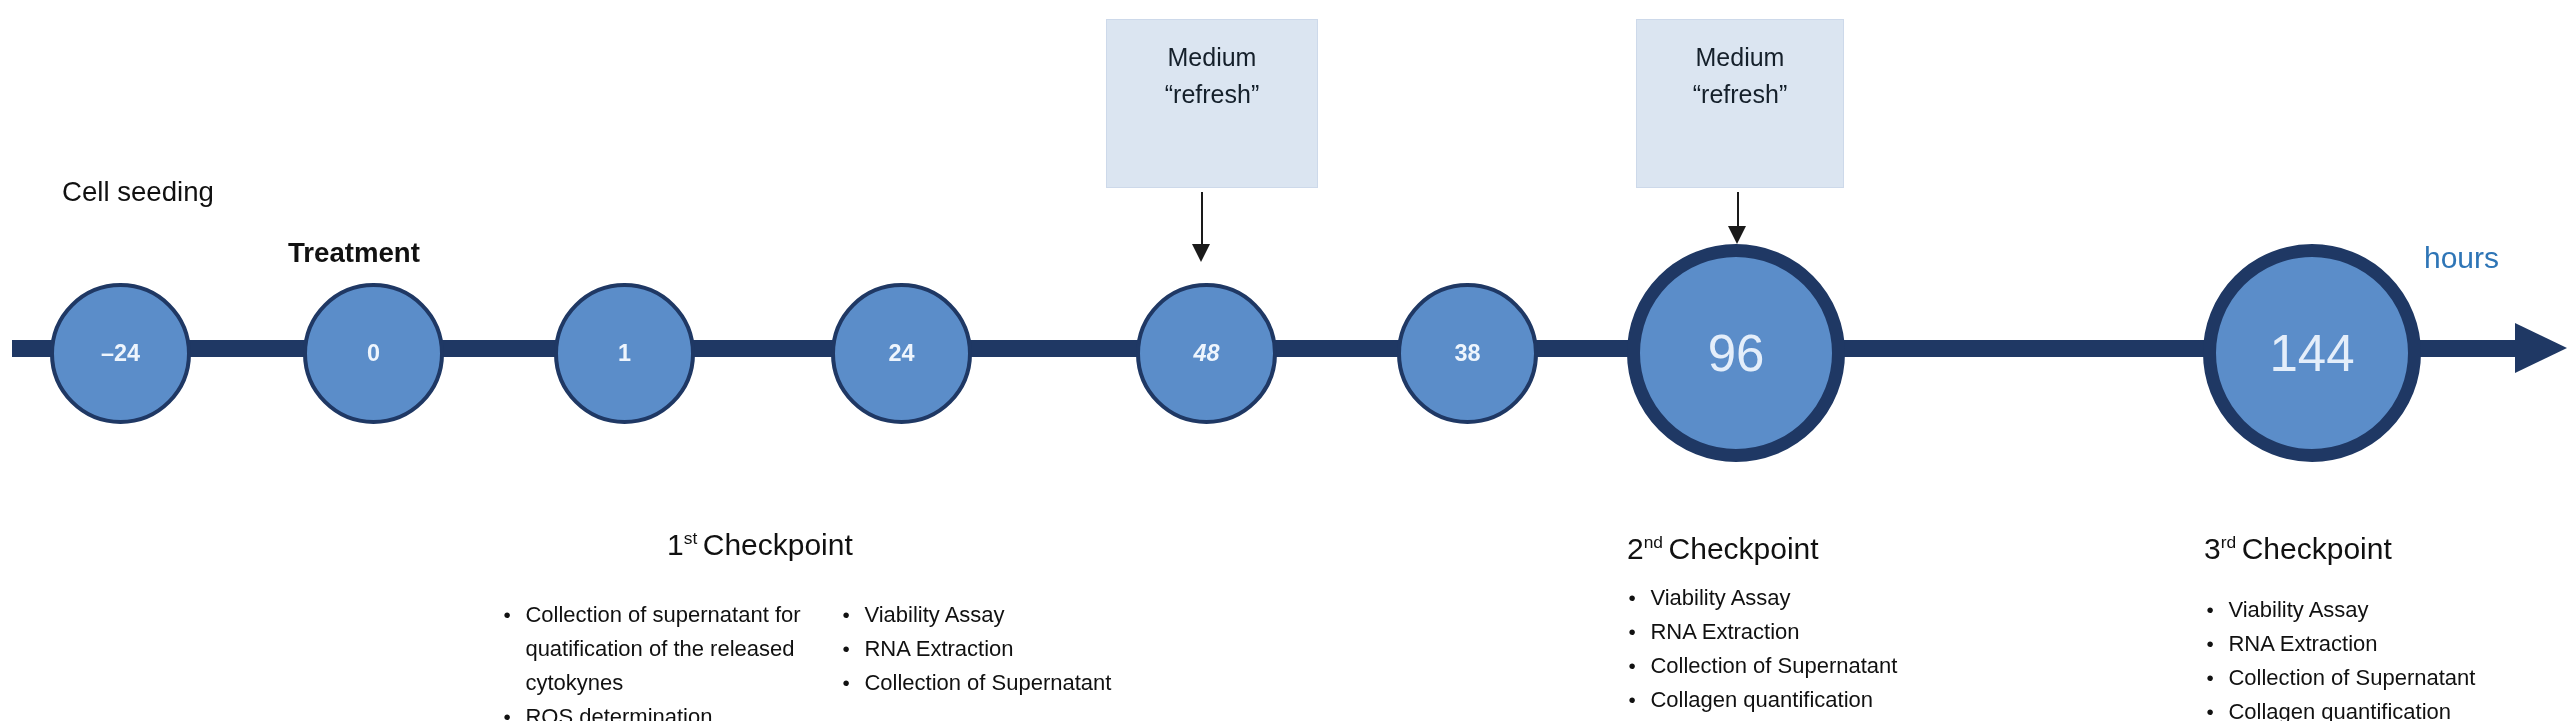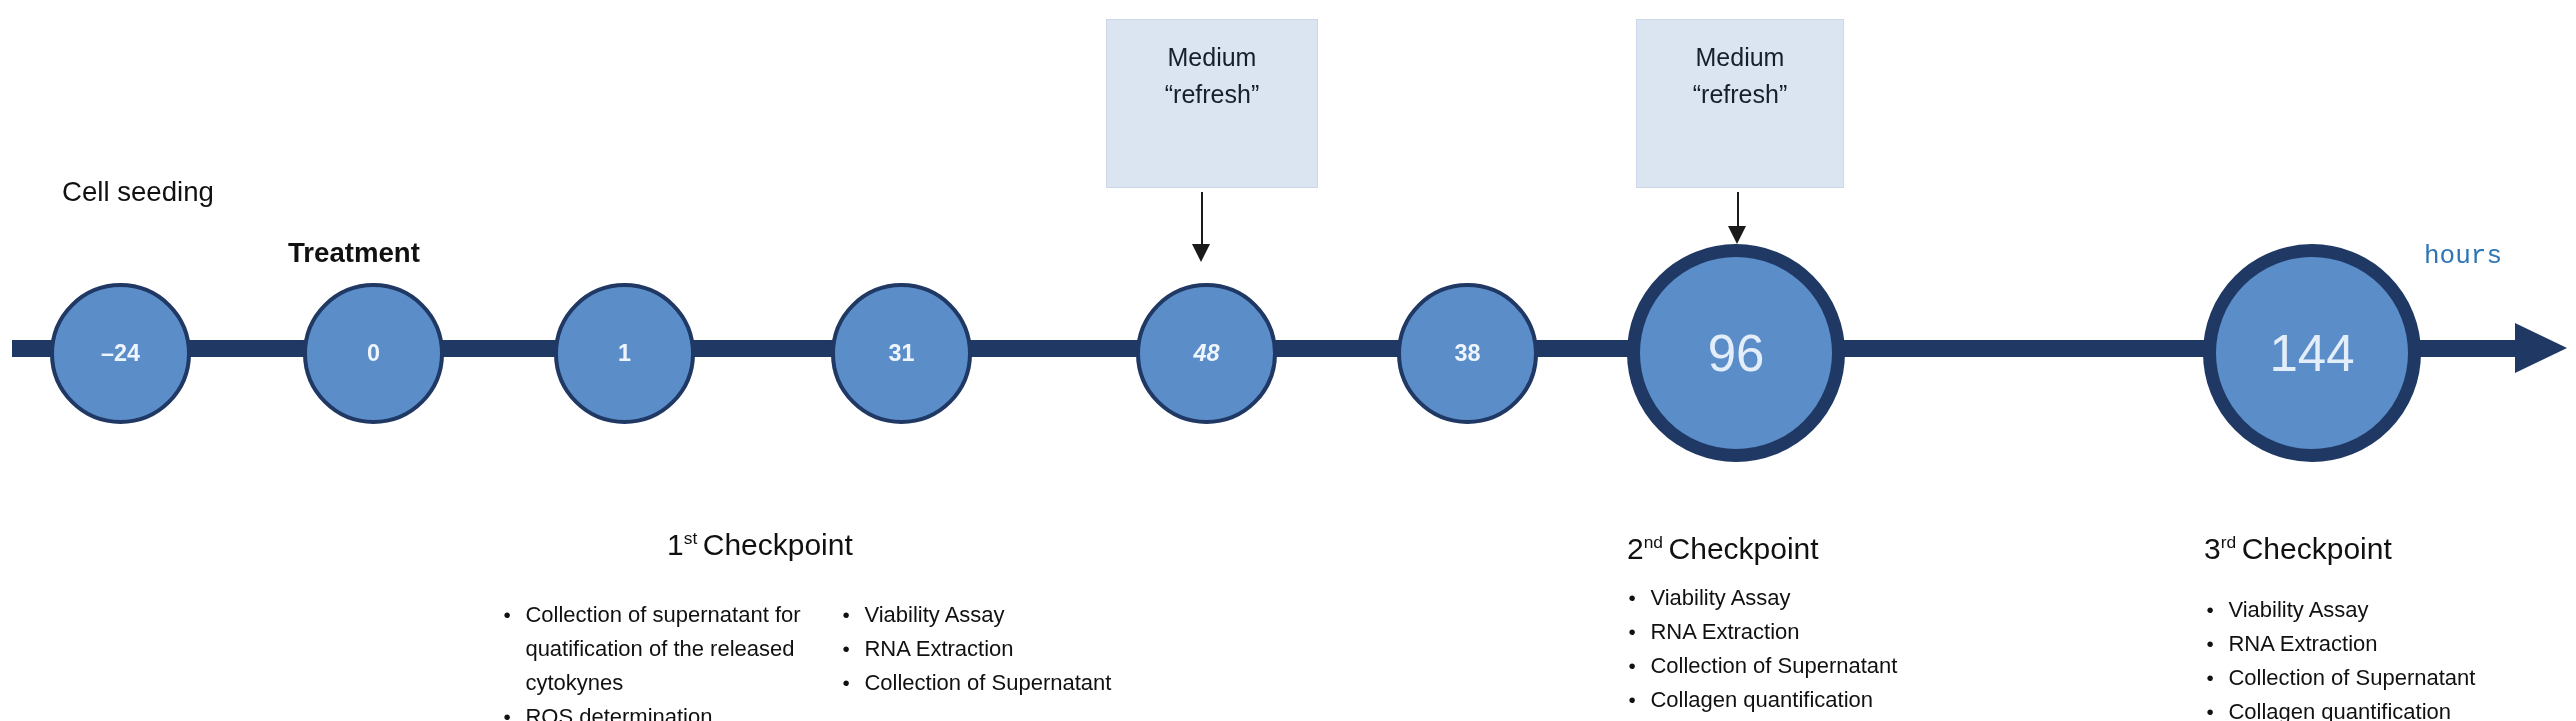"hours" .hours-label { font-family: Liberation Mono, monospace -> none; font-size: 26px -> 30px }
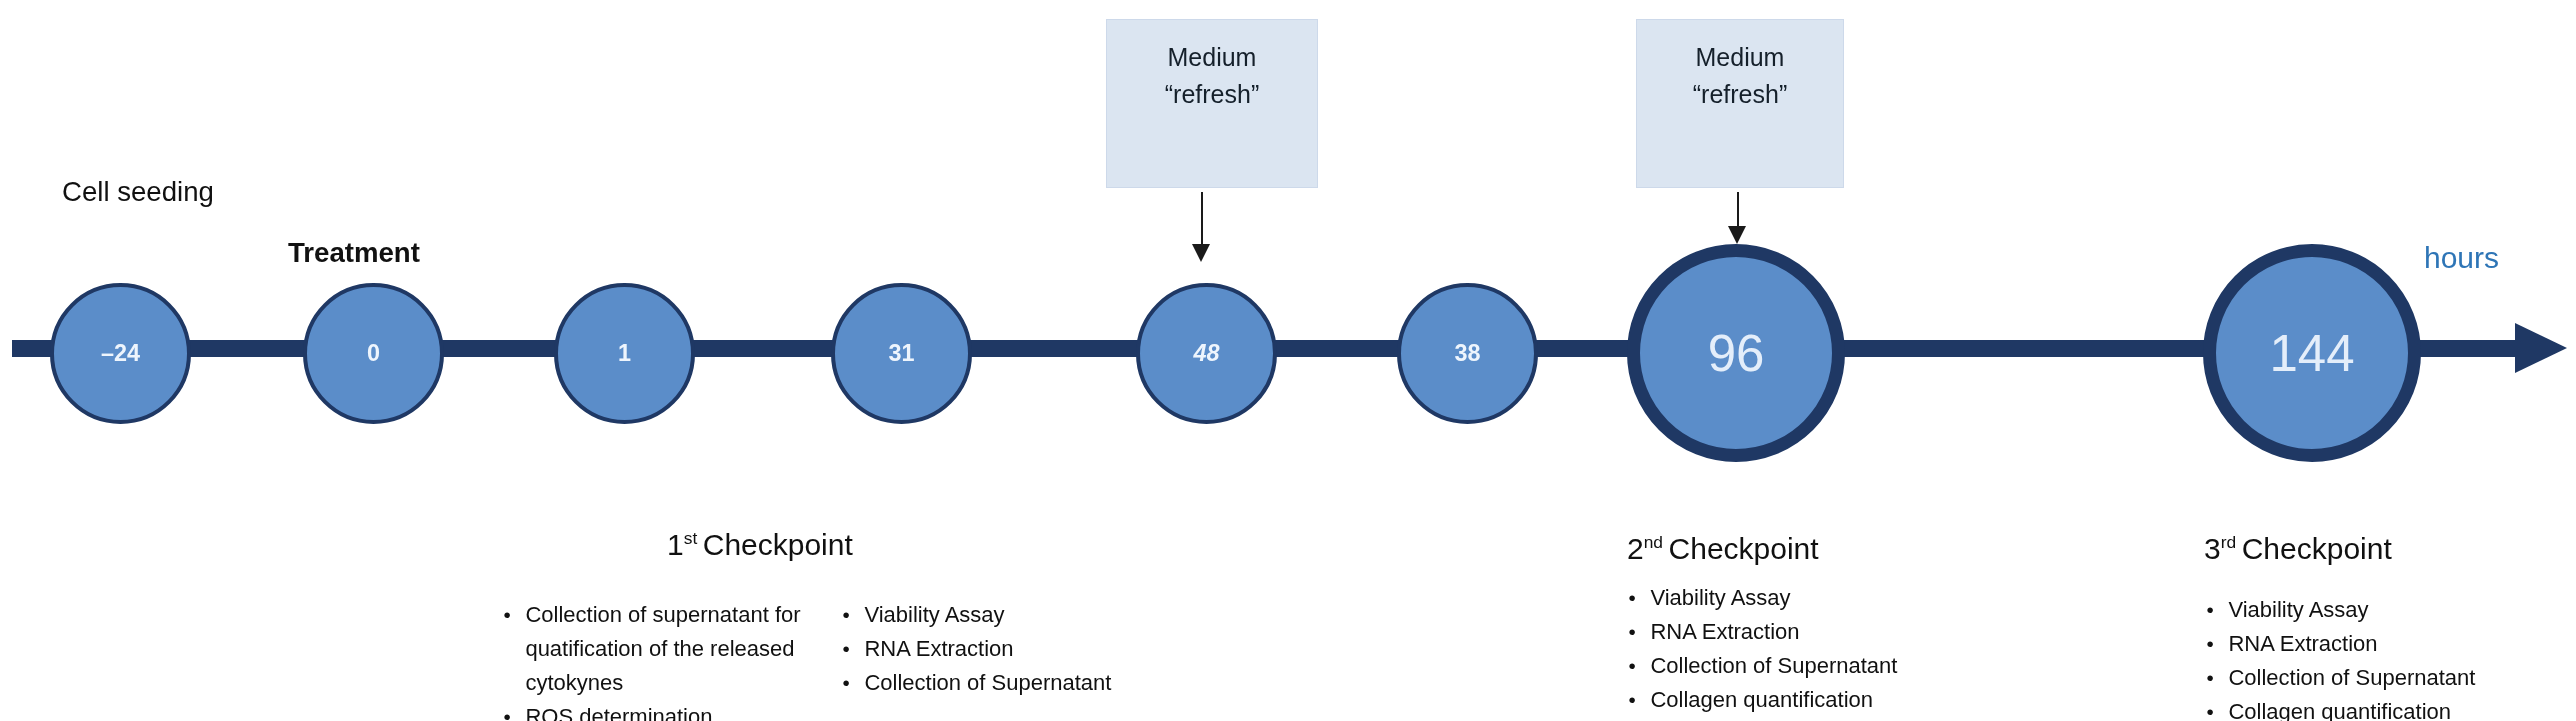"31" div.node { text: 31 -> 24 }
